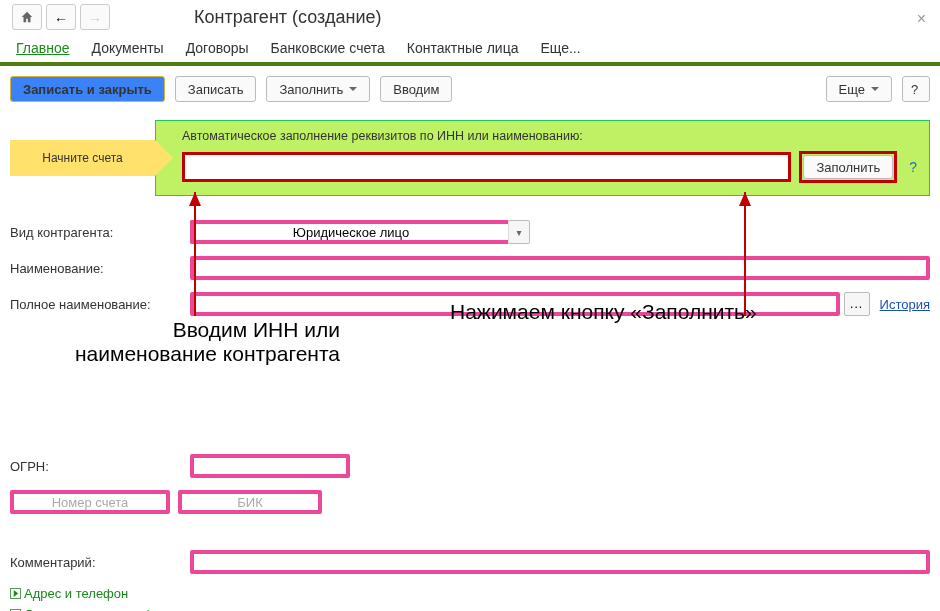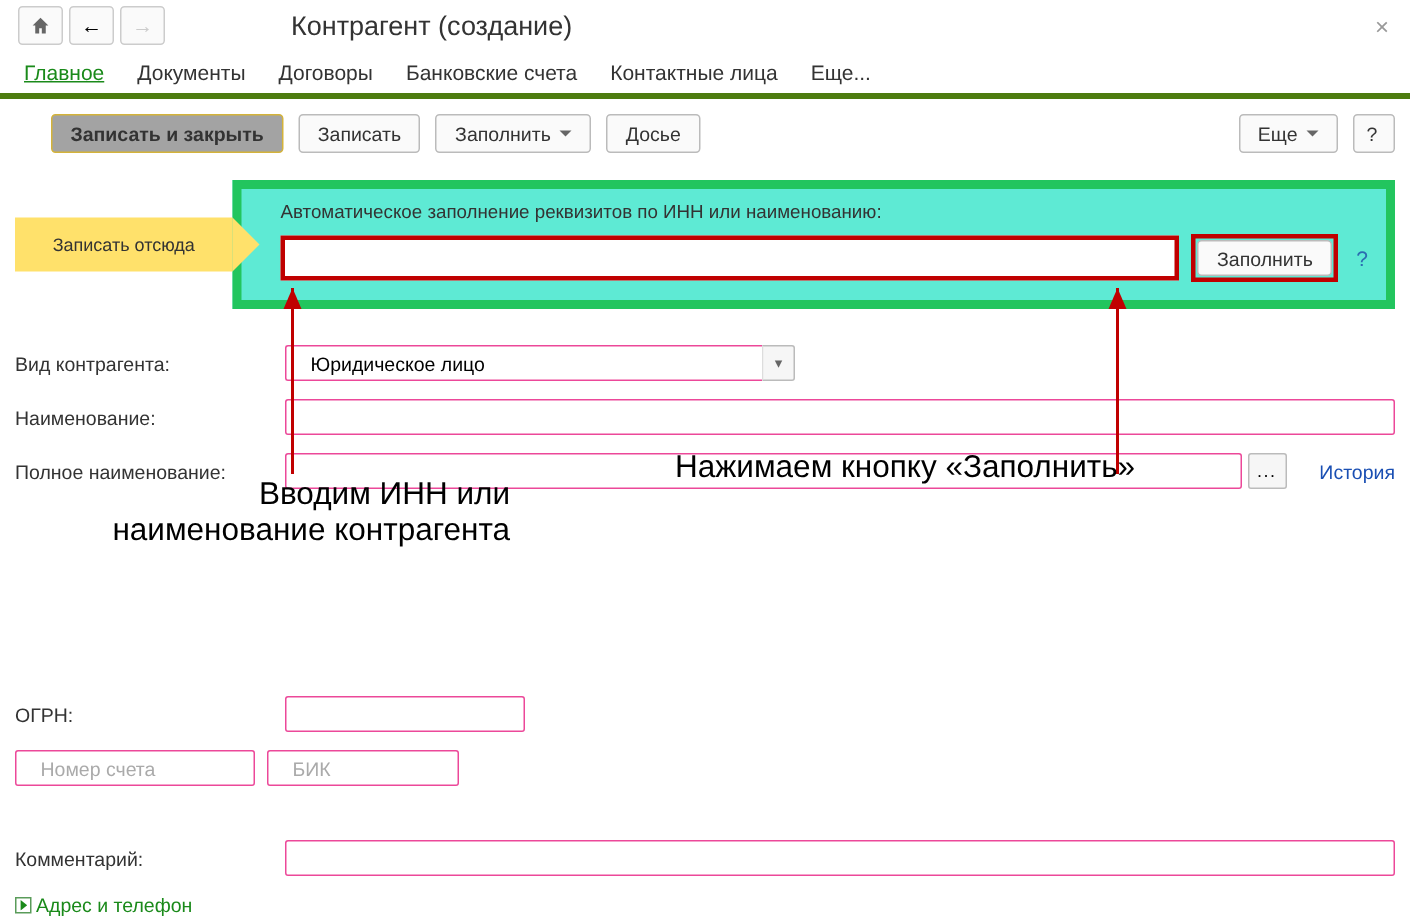"Записать и закрыть" .btn-primary { background: #a3a3a3 -> #3b82f6; margin-left: 24px -> none }
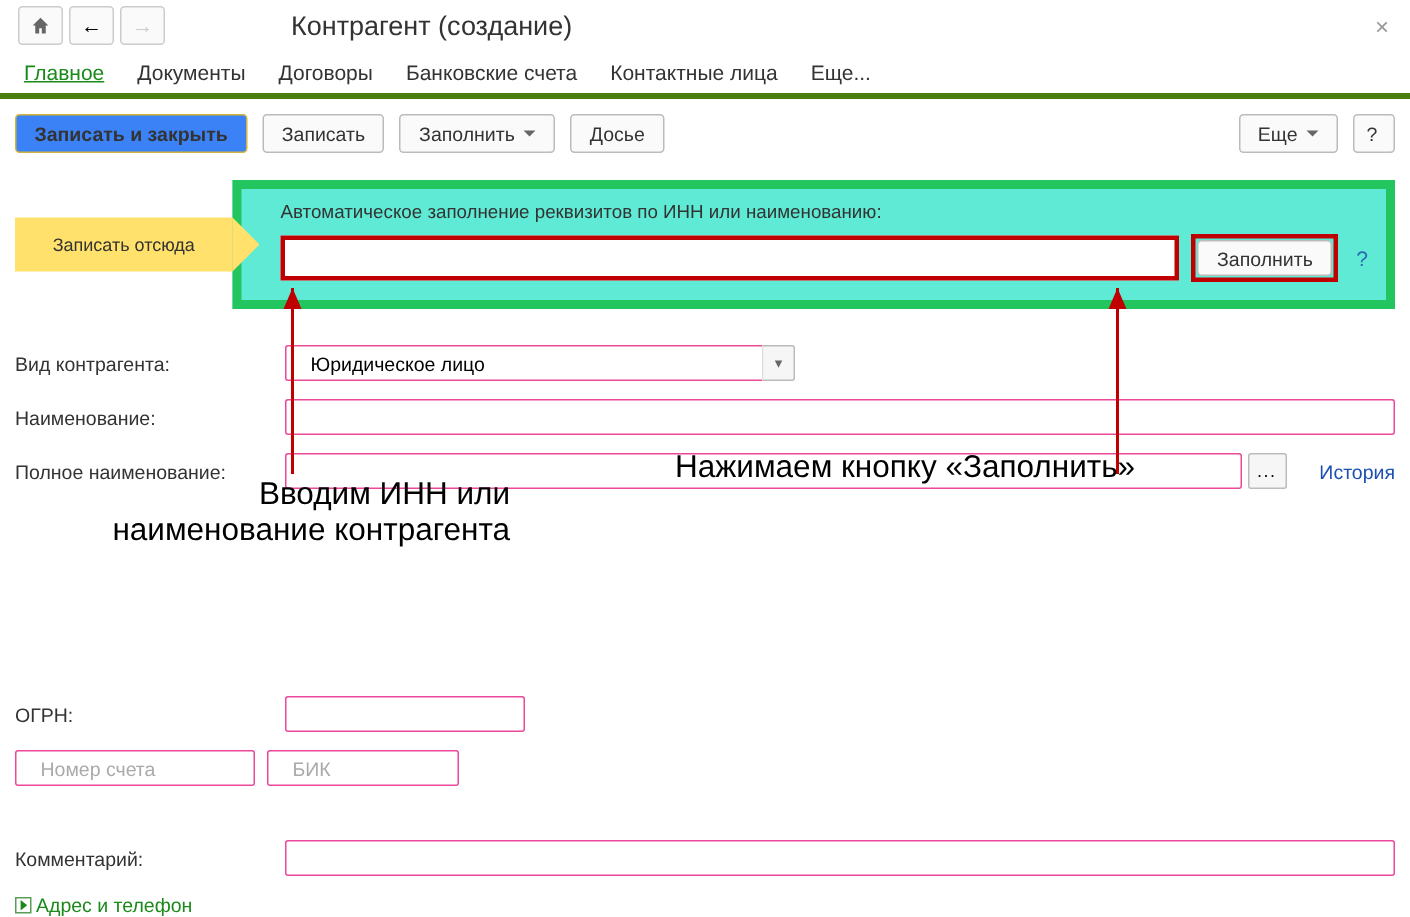"Досье" button.btn { text: Досье -> Вводим }
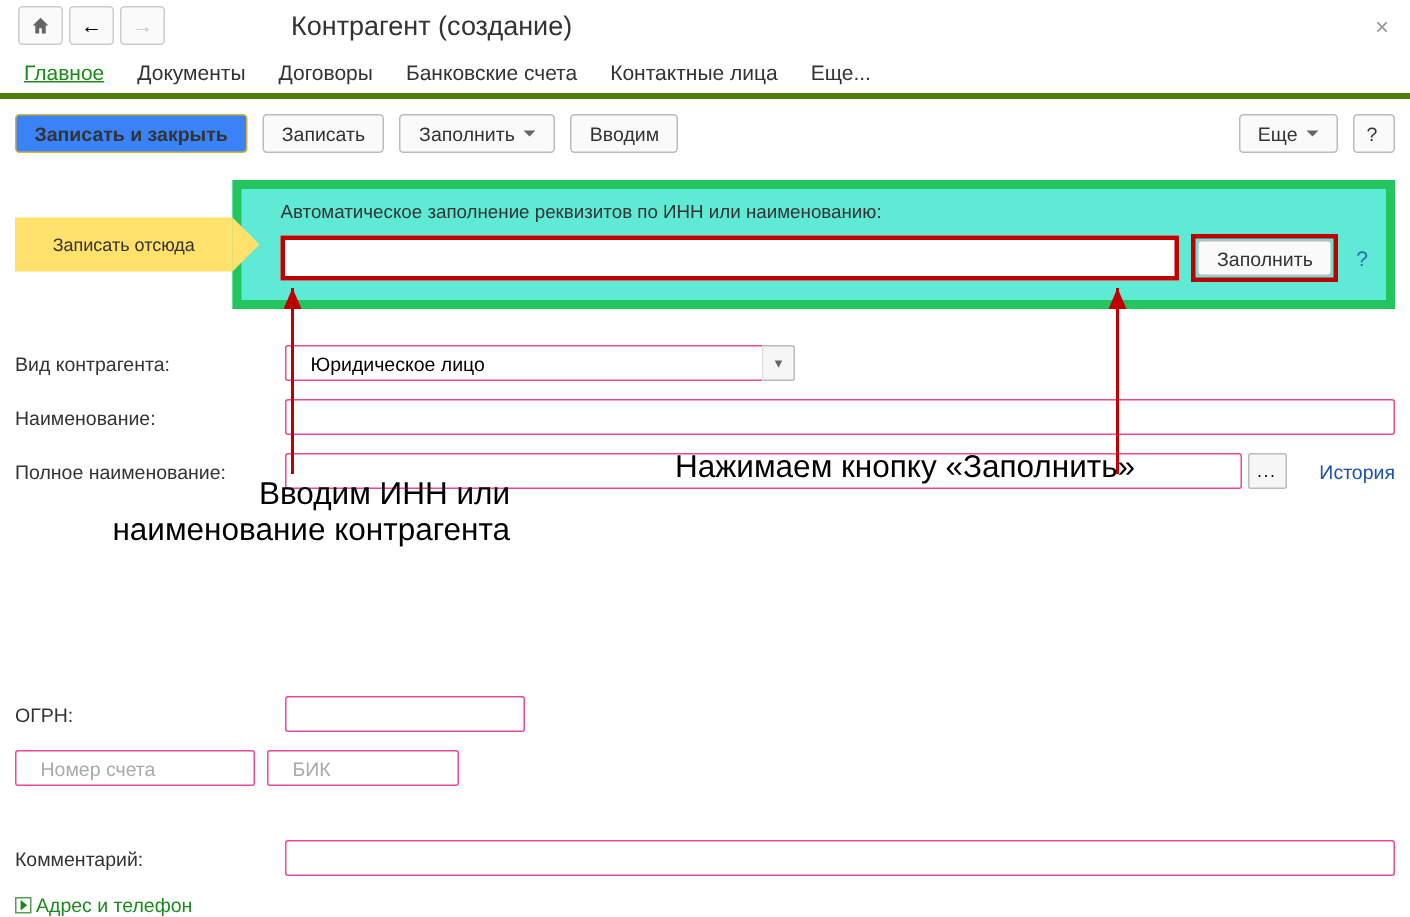"Автоматическое заполнение реквизитов по" .autofill-body { background: #5eead4 -> #bef264; border: 6px solid #22c55e -> 1px solid #22c55e }
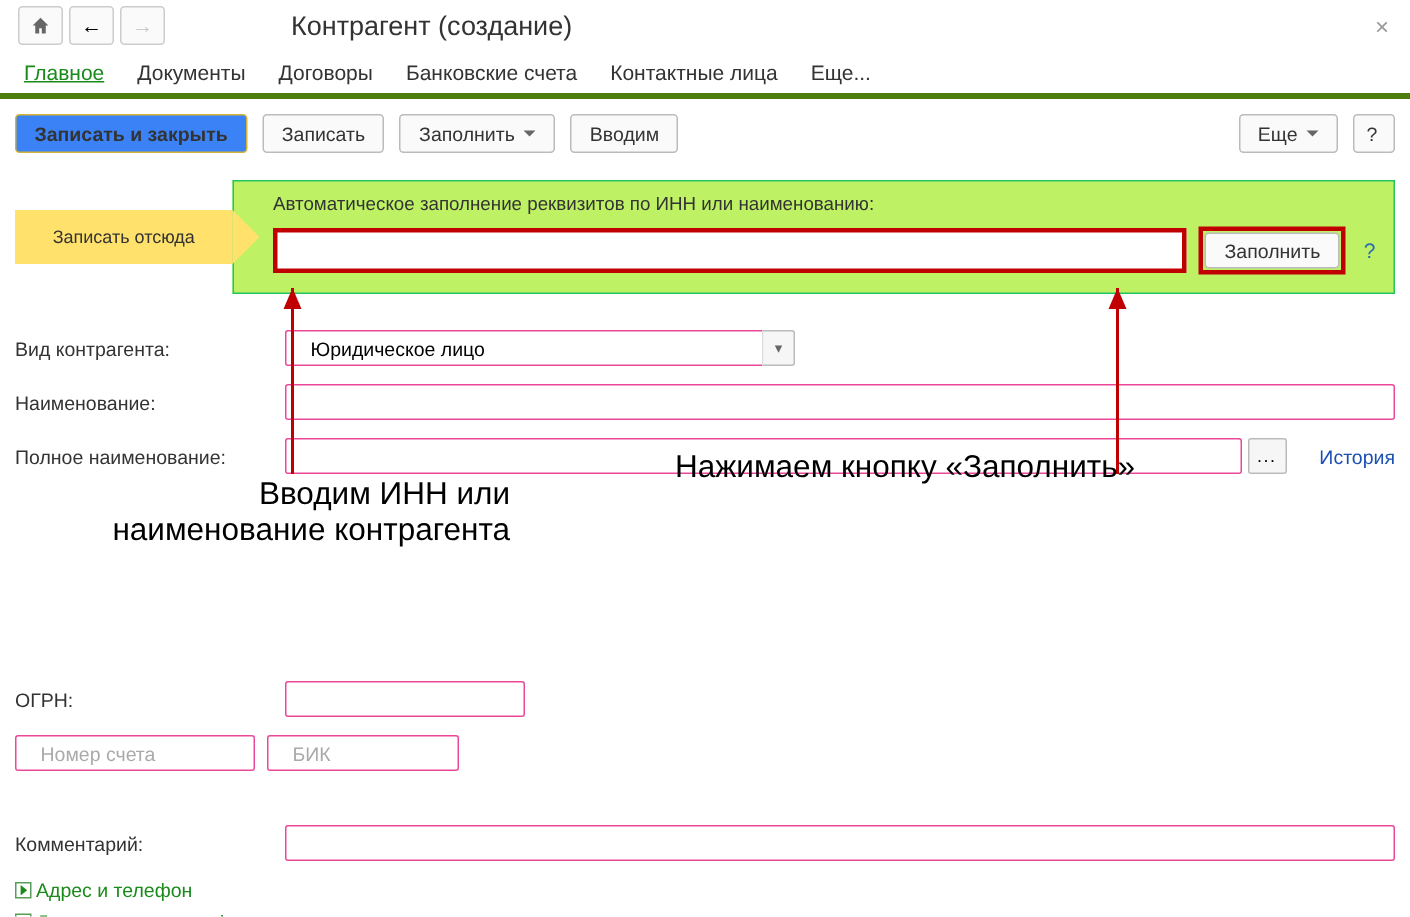"Записать отсюда" span { text: Записать отсюда -> Начните счета }
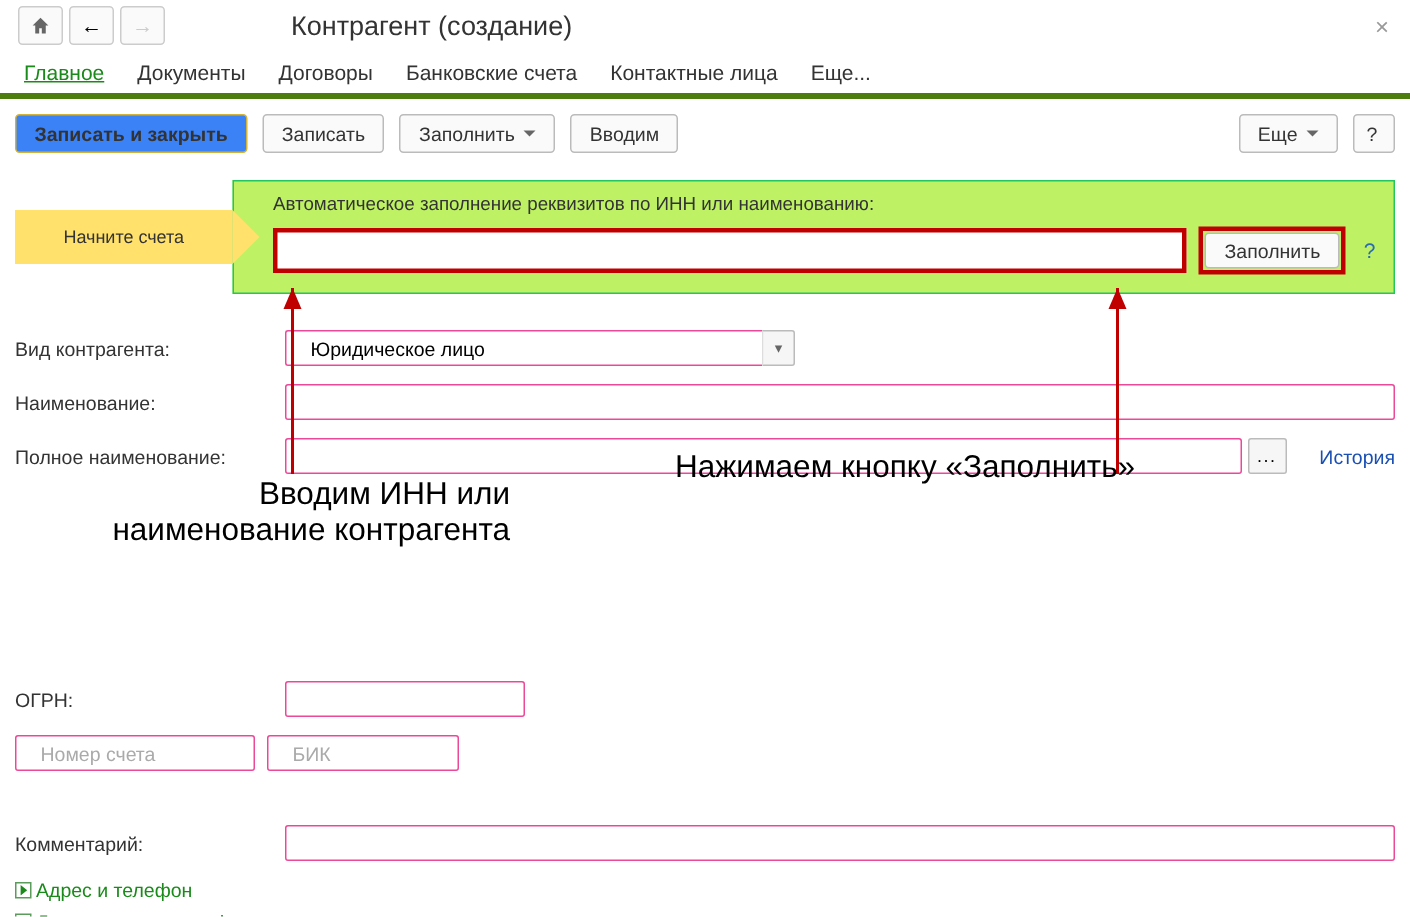"Юридическое лицо" .input { border: 1px solid #ec4899 -> 4px solid #ec4899; text-align: none -> center }
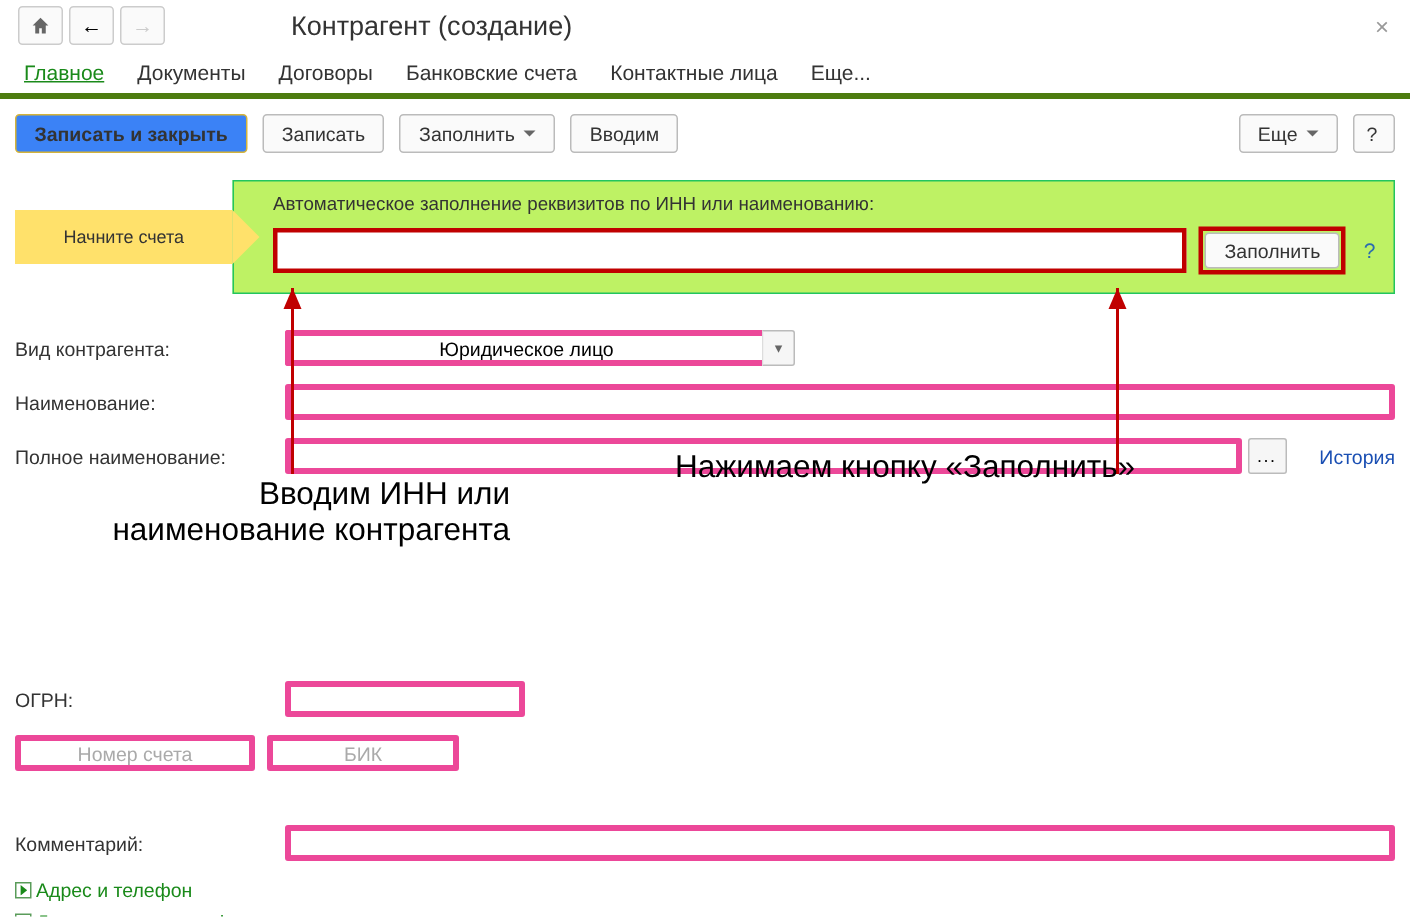"История" .link { margin-left: 22px -> 10px; text-decoration: none -> underline }
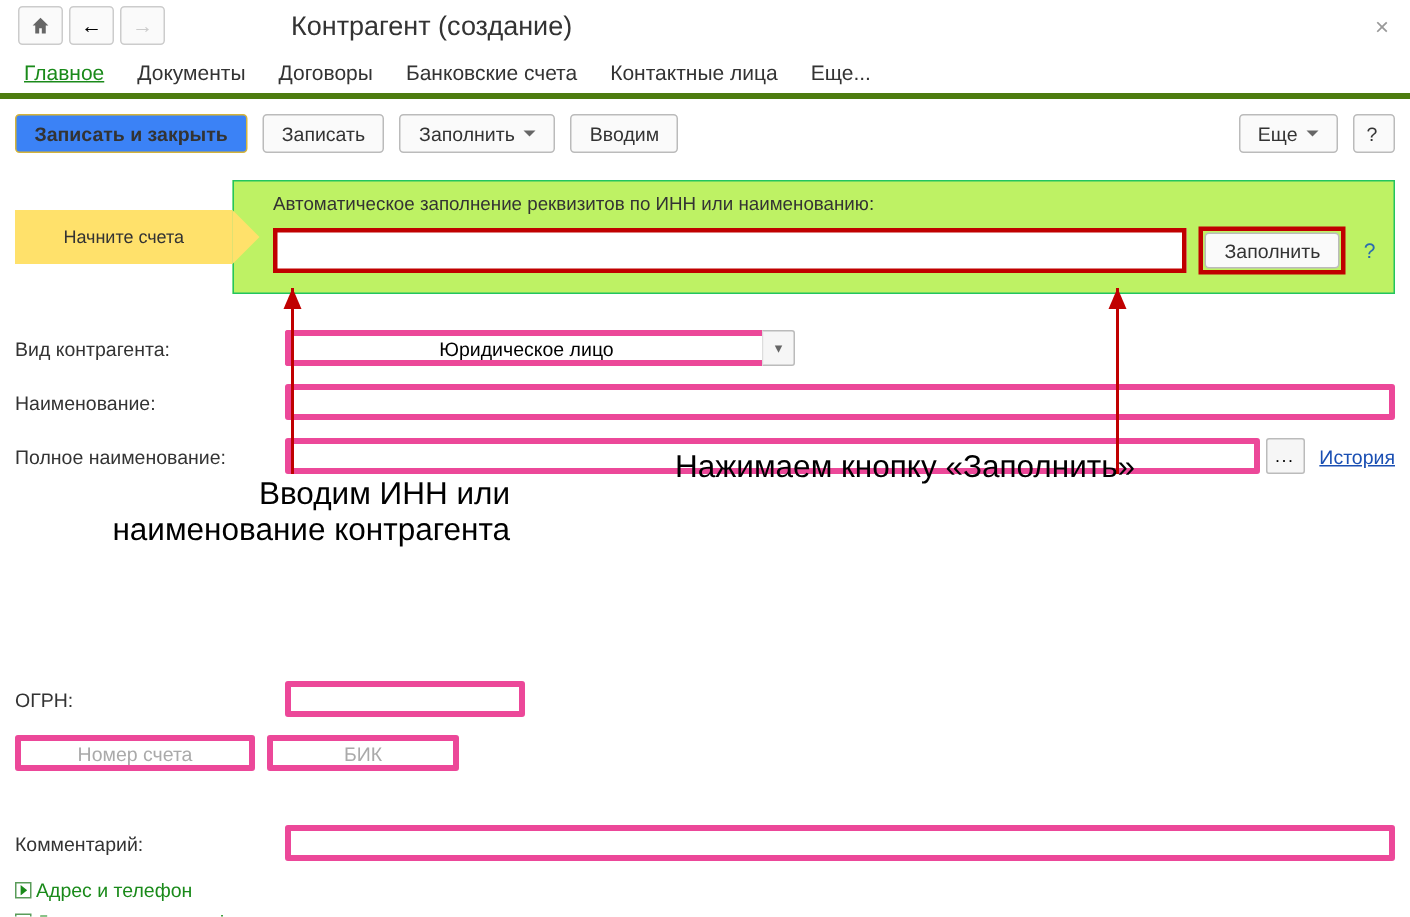"БИК" input.input { width: 128px -> 144px }
